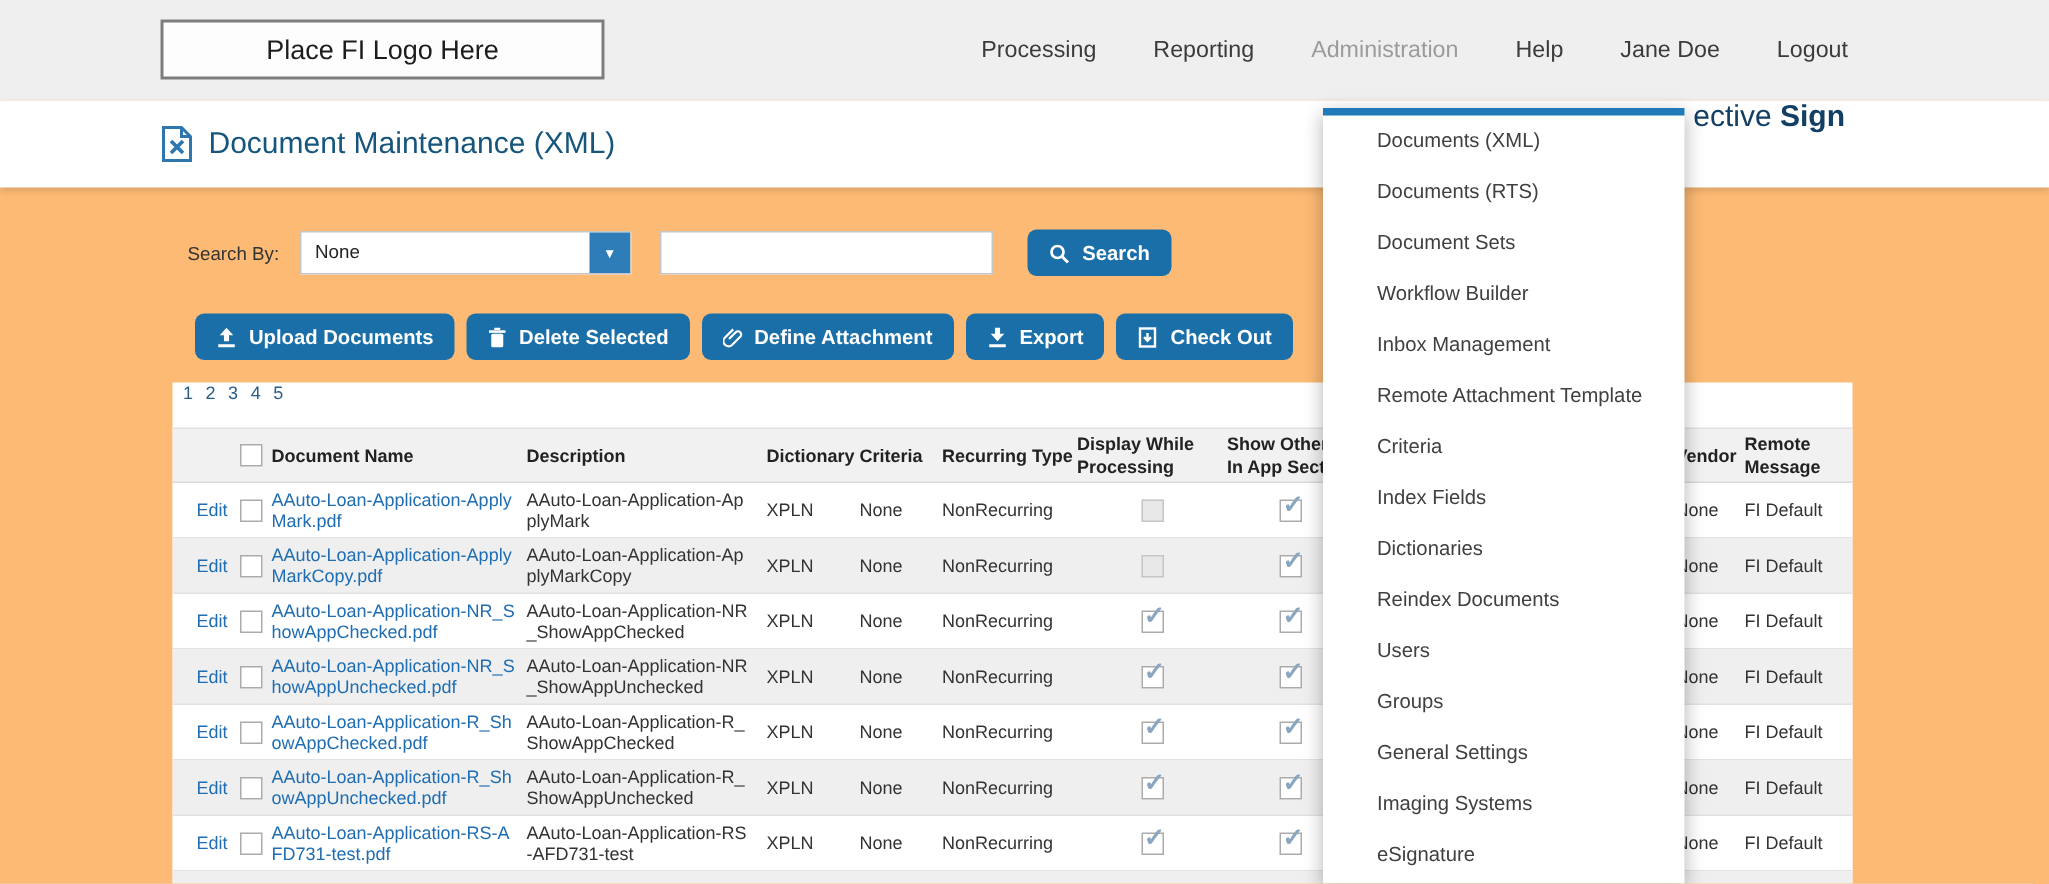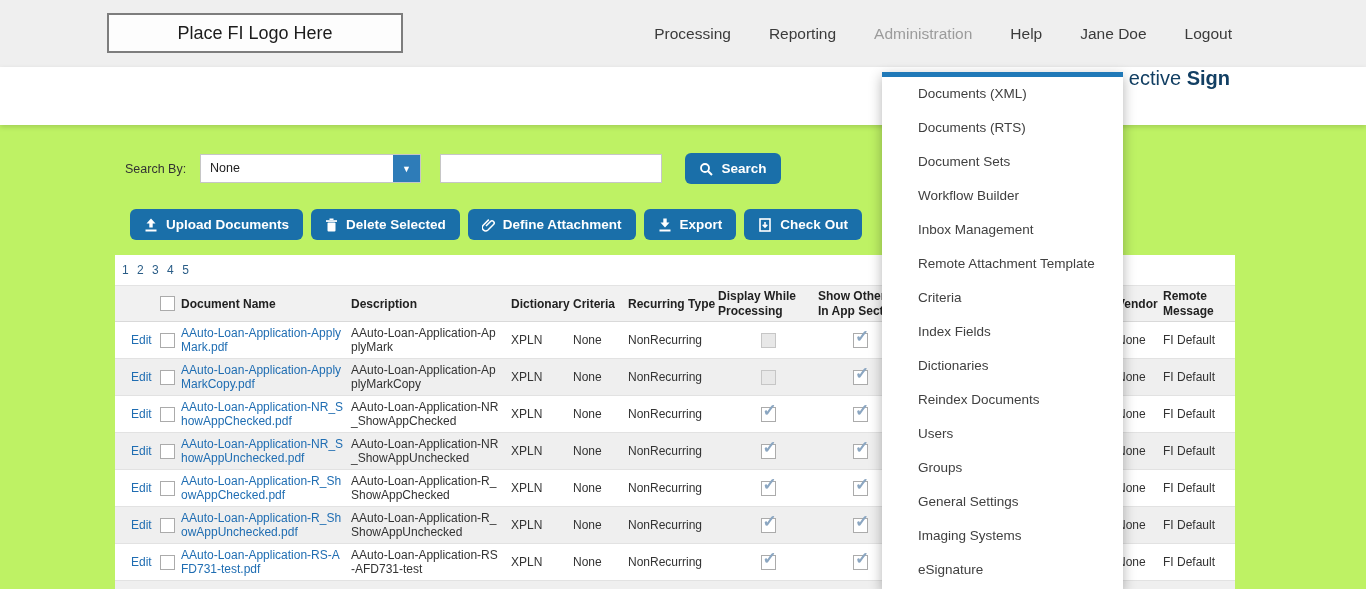"Place FI Logo Here" #stage { background: #bef264 -> #fdba74 }
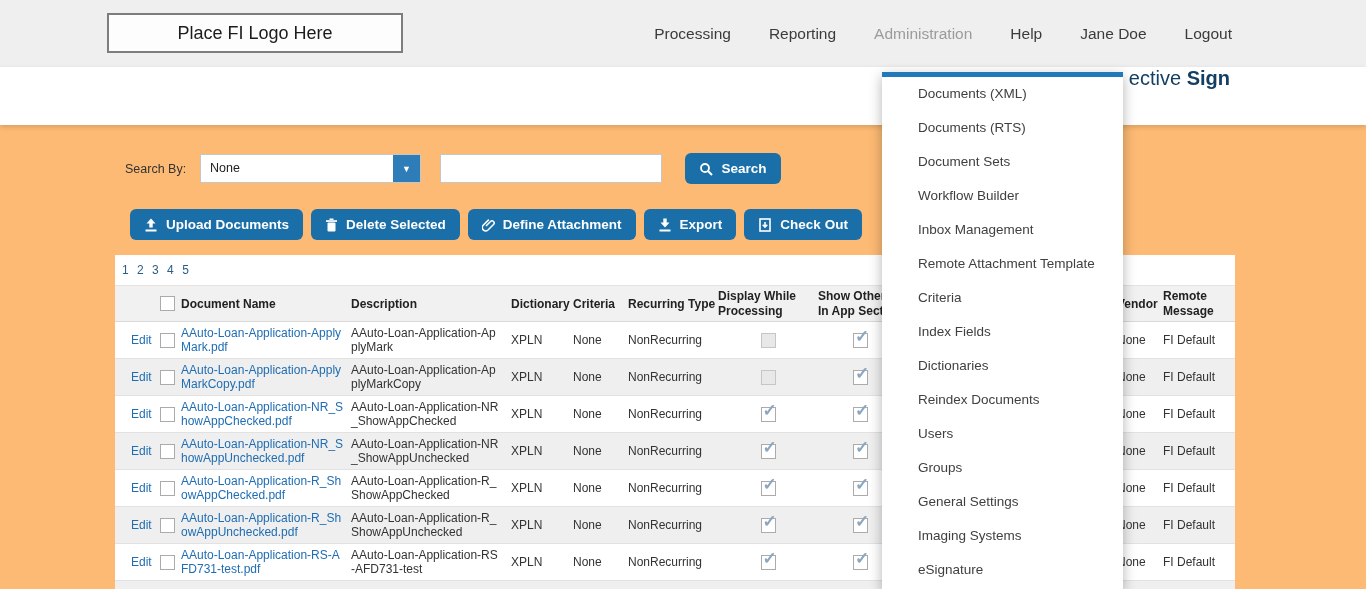"Document Maintenance (XML)" div.title-wrap { html: none -> <div> <span> <svg> <path></path> <path></path> <path></path> </svg> </span> <span>Document Maintenance (XML)</span> </div> }
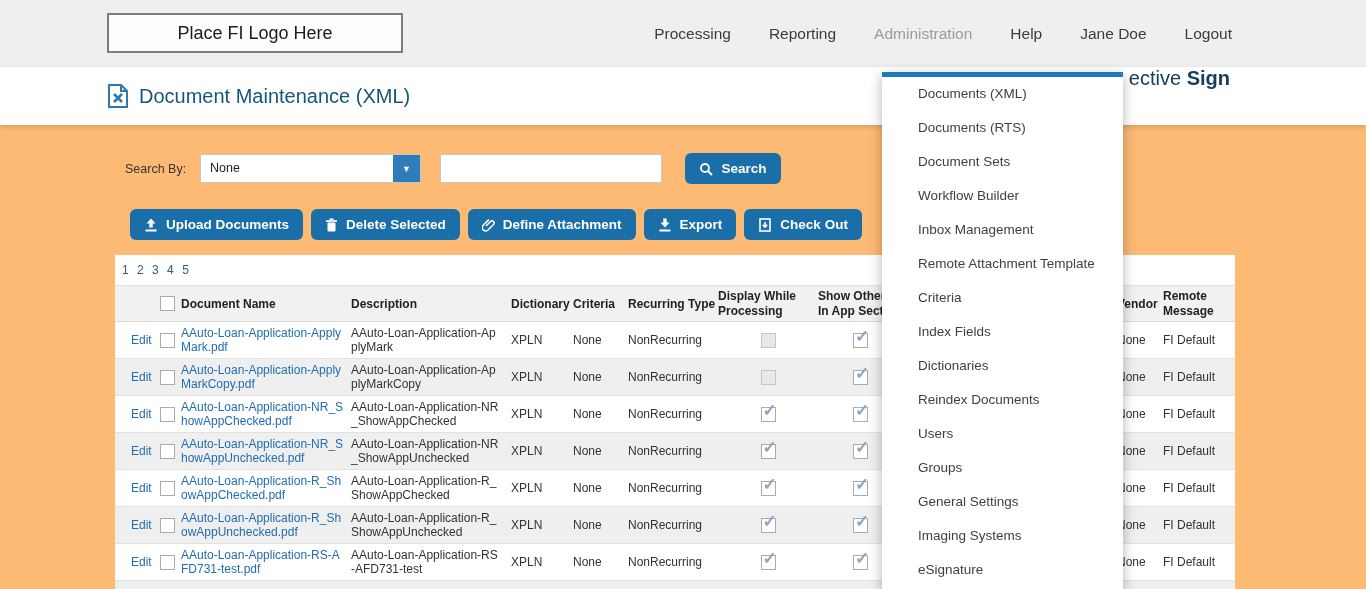"1 2 3 4 5" .pagination { padding: 8px 0 0 7px -> 0 0 0 7px }
